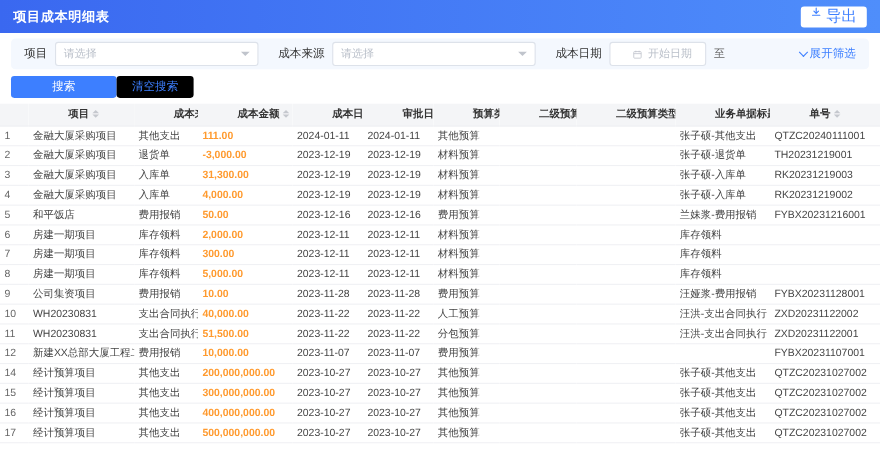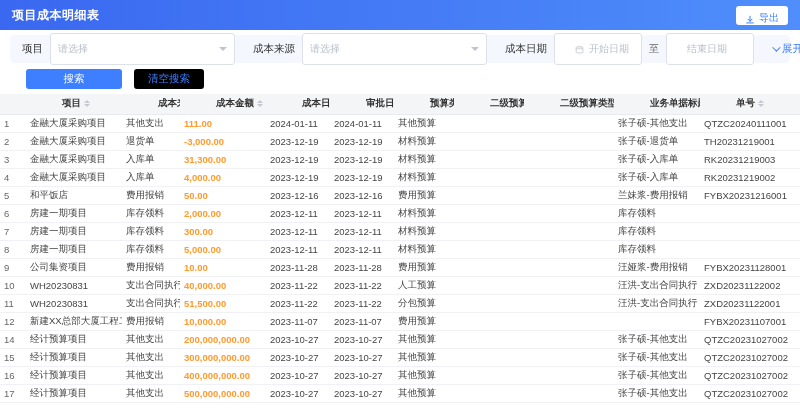"导出" .export-btn { align-items: flex-end -> flex-start; font-size: 10px -> 14px }
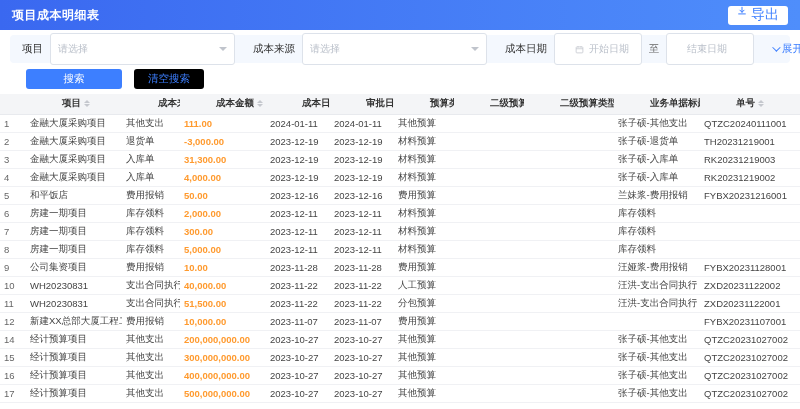"请选择" .select, .date-input { height: 32px -> 22px }
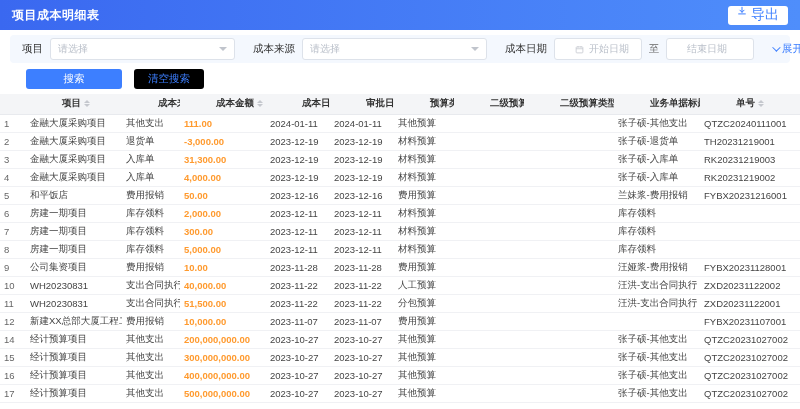"结束日期" div.date-input { html: <div> <span>结束日期</span> </div> -> none }
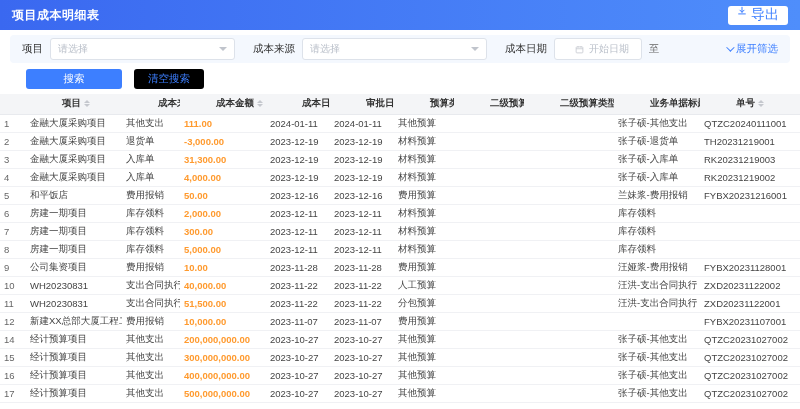"搜索" .action-row { gap: 12px -> 0; margin: 6px 26px 5px -> 6px 10px 5px }
